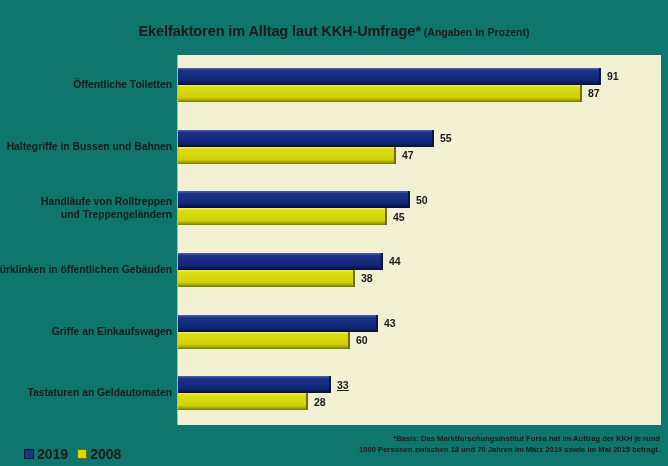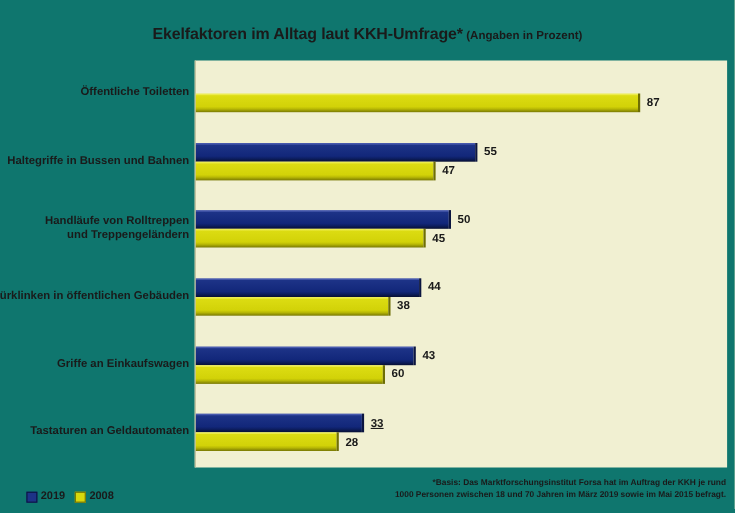"91" div.bar-row { html: none -> <div> <div></div> <span>91</span> </div> }
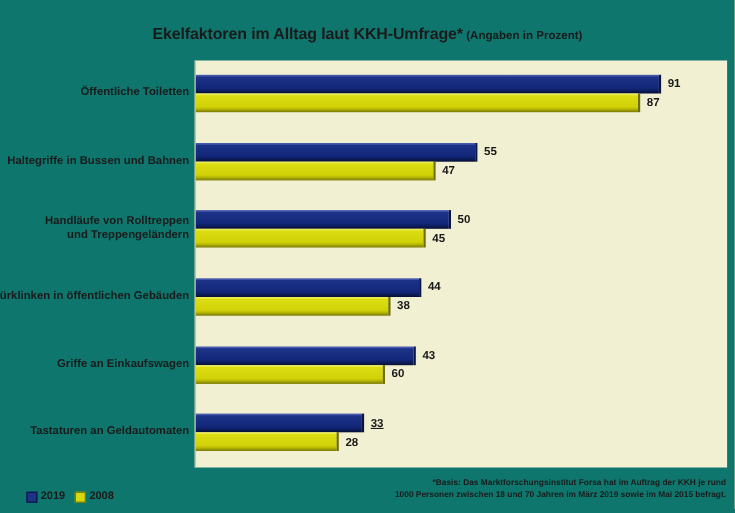"2019" .legend-label { font-size: 10px -> 14px }
